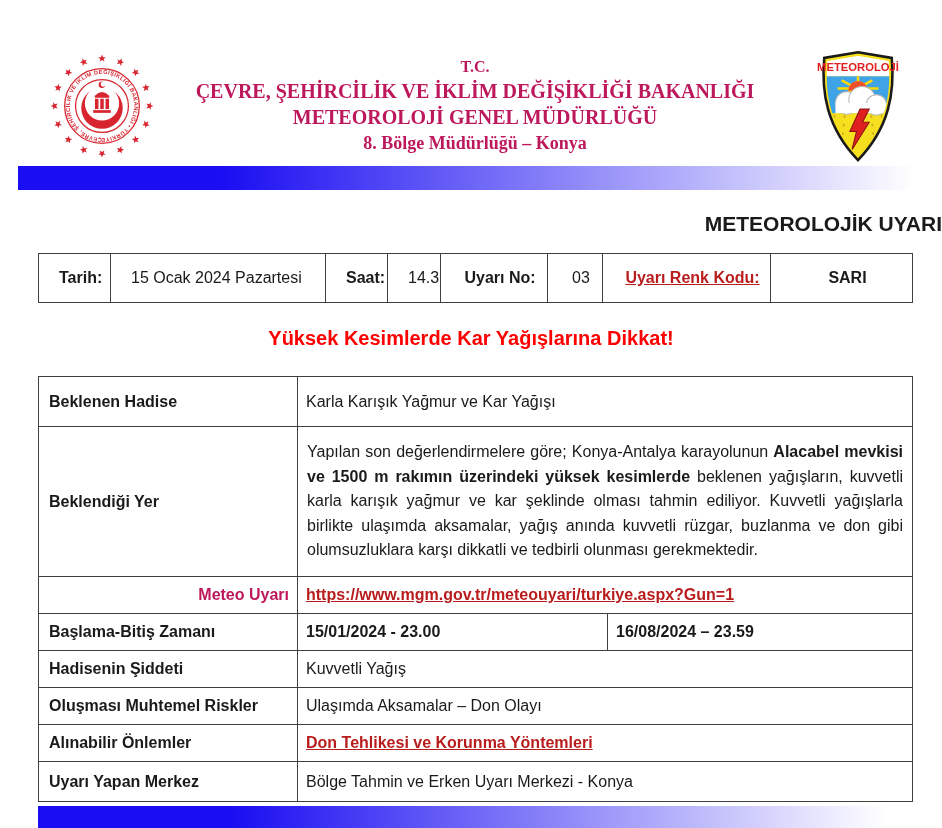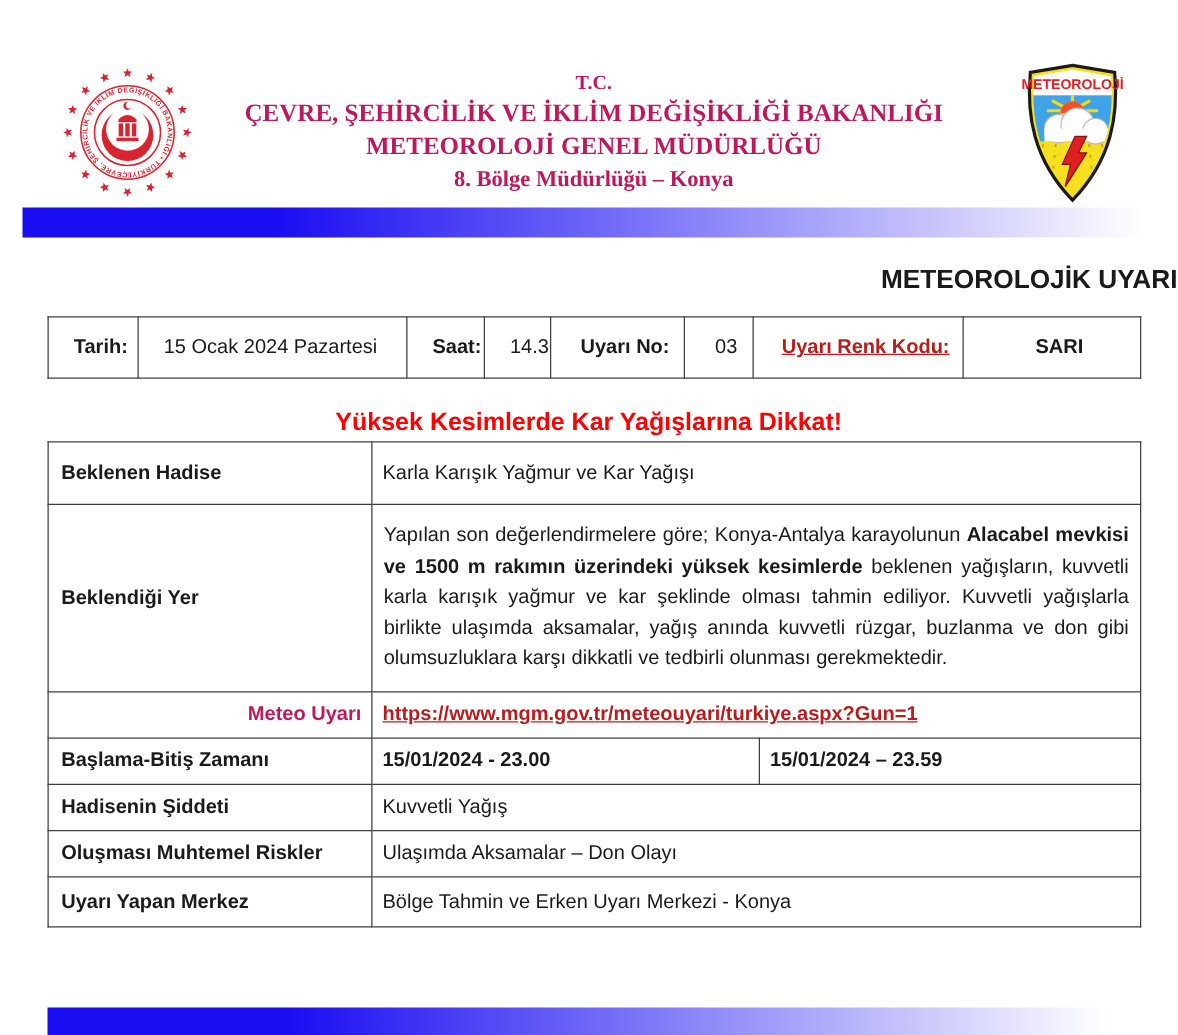"Beklenen Hadise" .detail-table { top: 353px -> 376px }
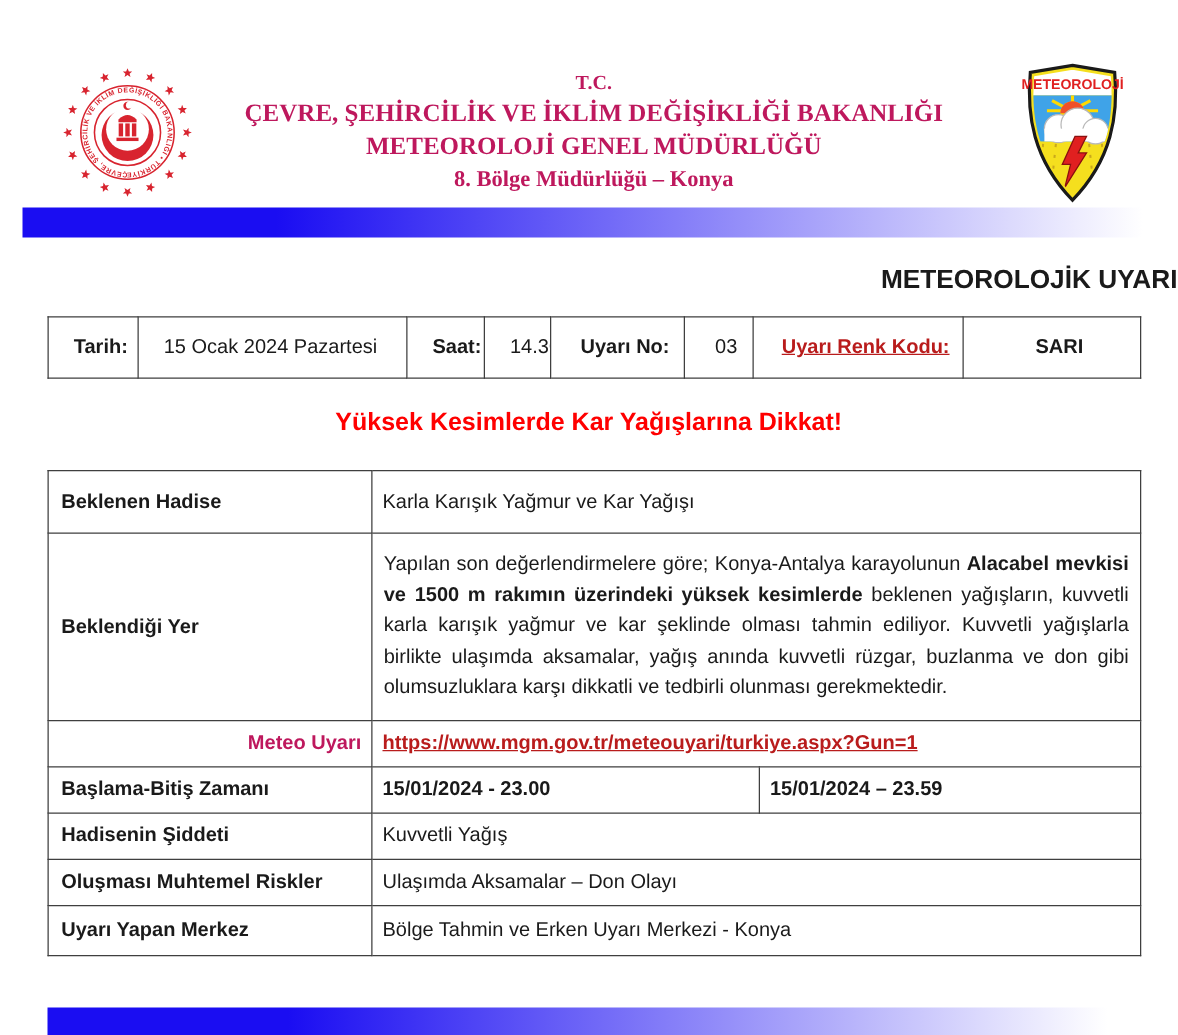"15/01/2024 – 23.59" td.lbl { text: 15/01/2024 -> 16/08/2024 }
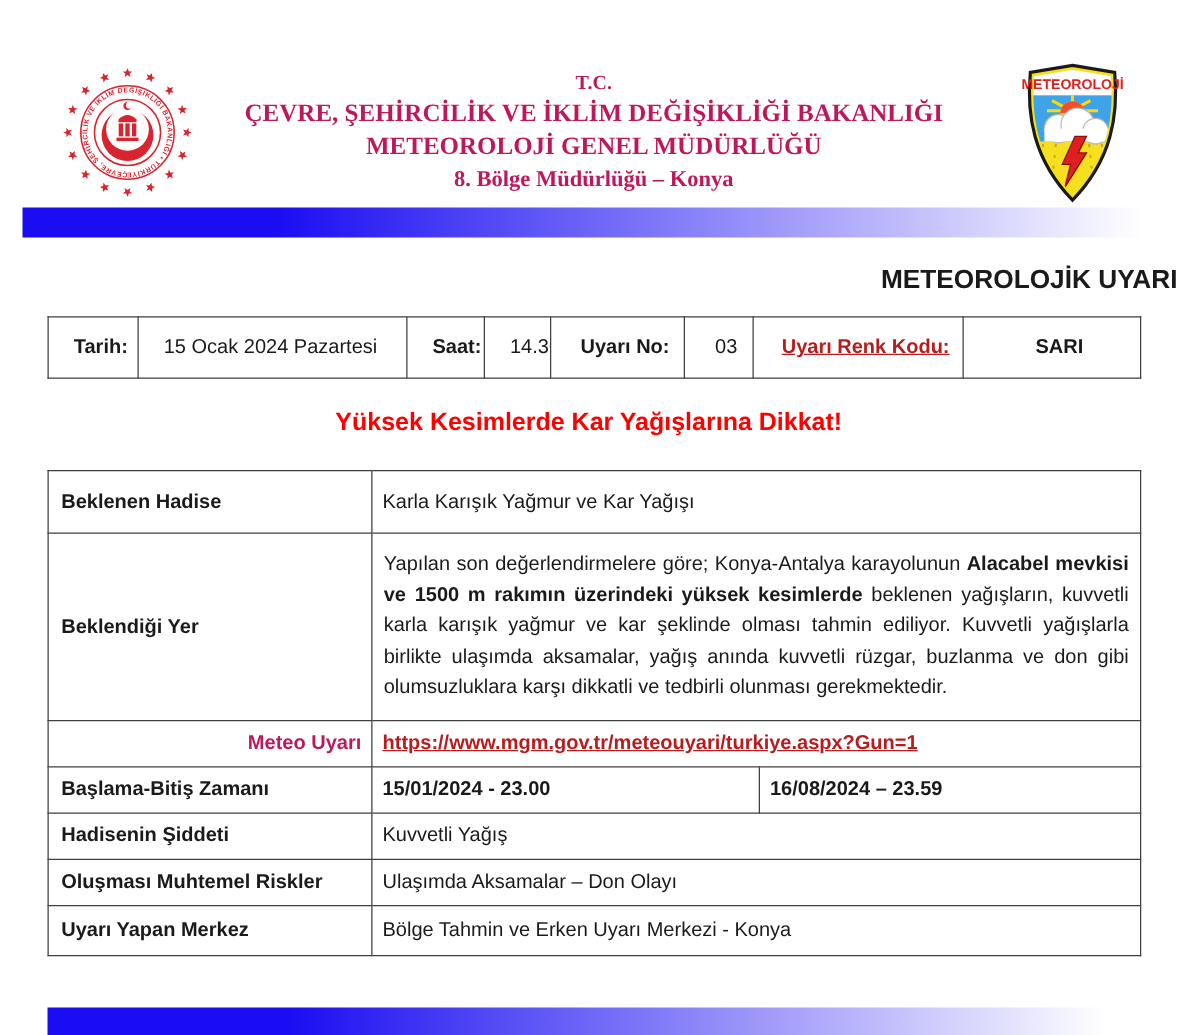"Alınabilir Önlemler" tr.row-h3 { html: none -> <tr> <td>Alınabilir Önlemler</td> <td> <a>Don Tehlikesi ve Korunma Yöntemleri</a> </td> </tr> }
